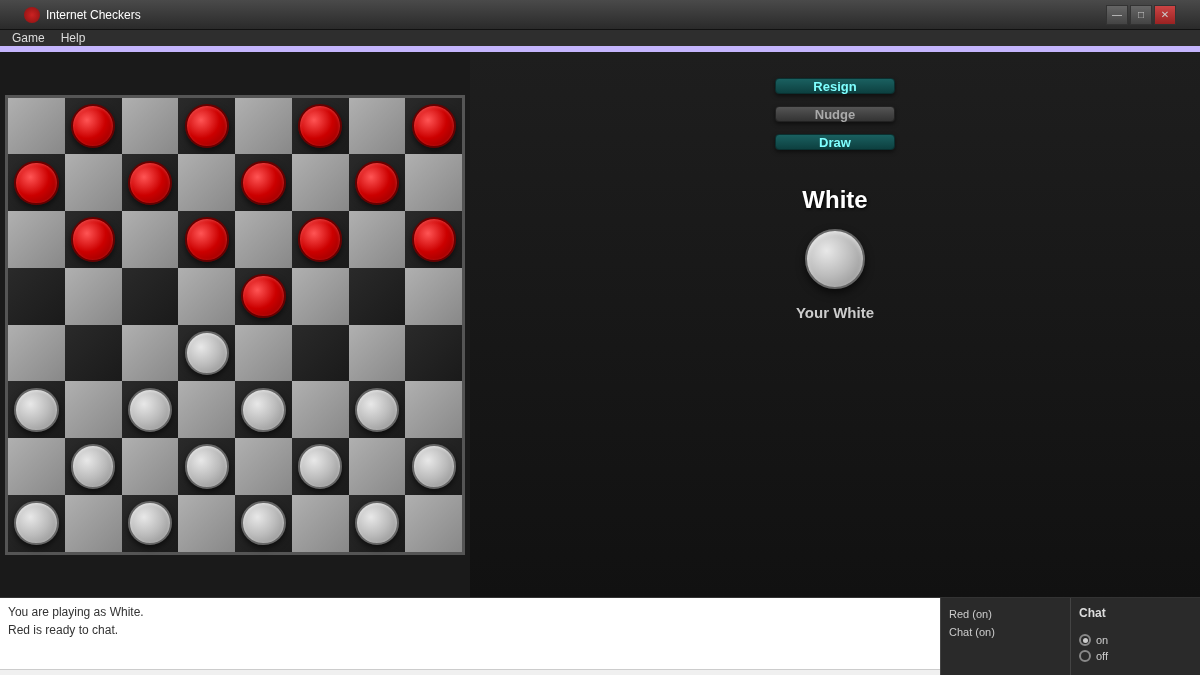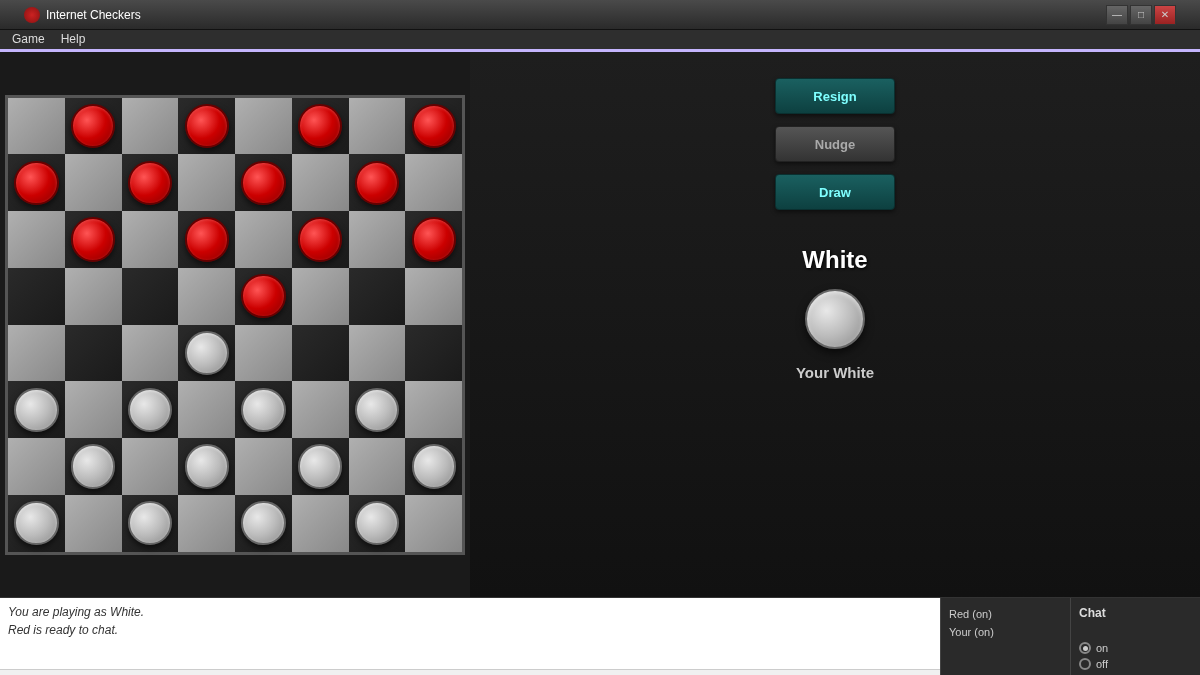"Game" #menu-bar { align-items: flex-start -> center; border-bottom: 3px solid #c4b5fd -> 6px solid #c4b5fd }
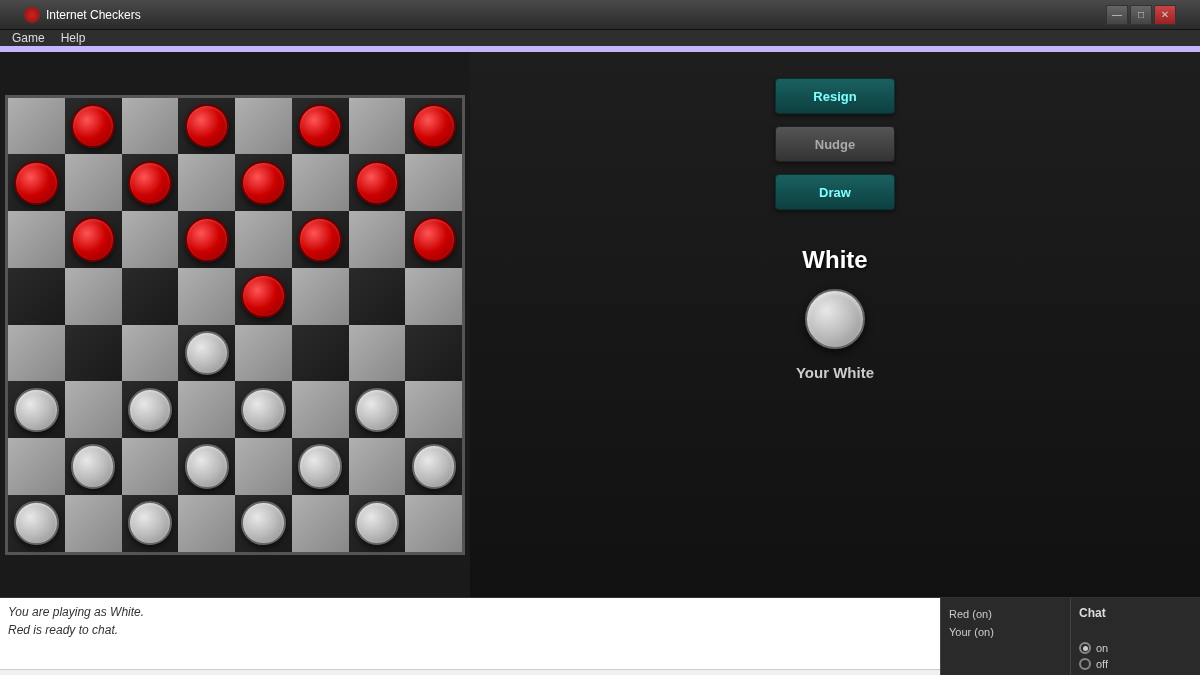"Resign" .game-btn { height: 36px -> 16px }
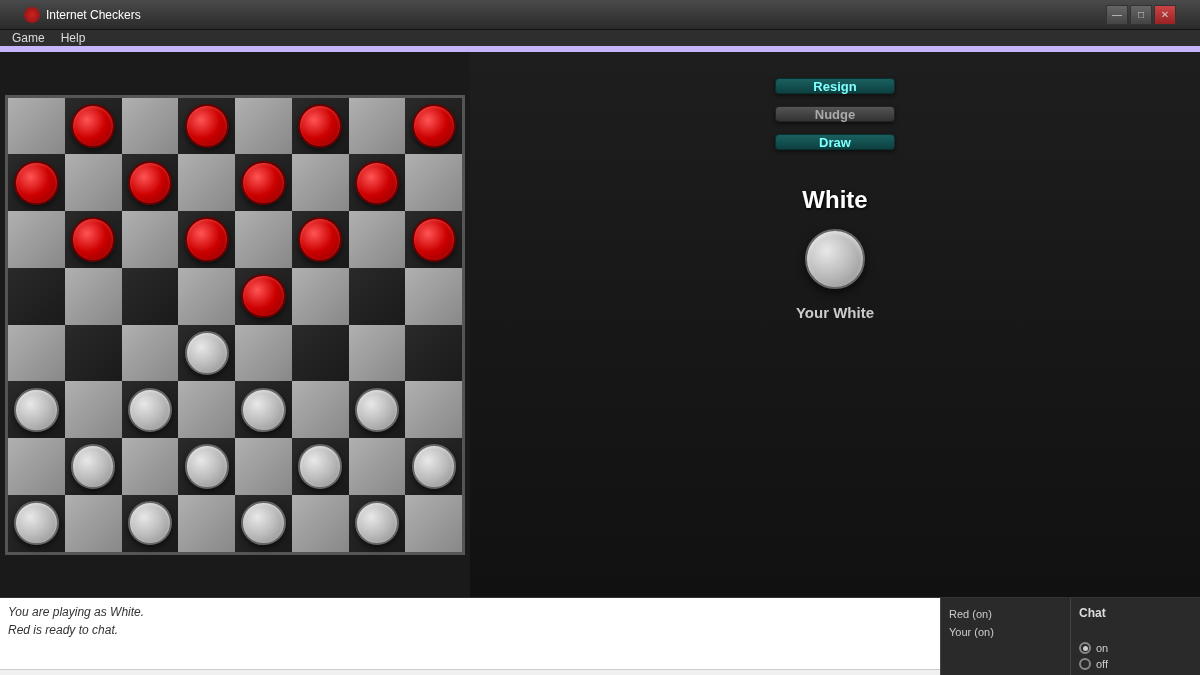"You are playing as White." #chat-messages p { font-style: italic -> none }
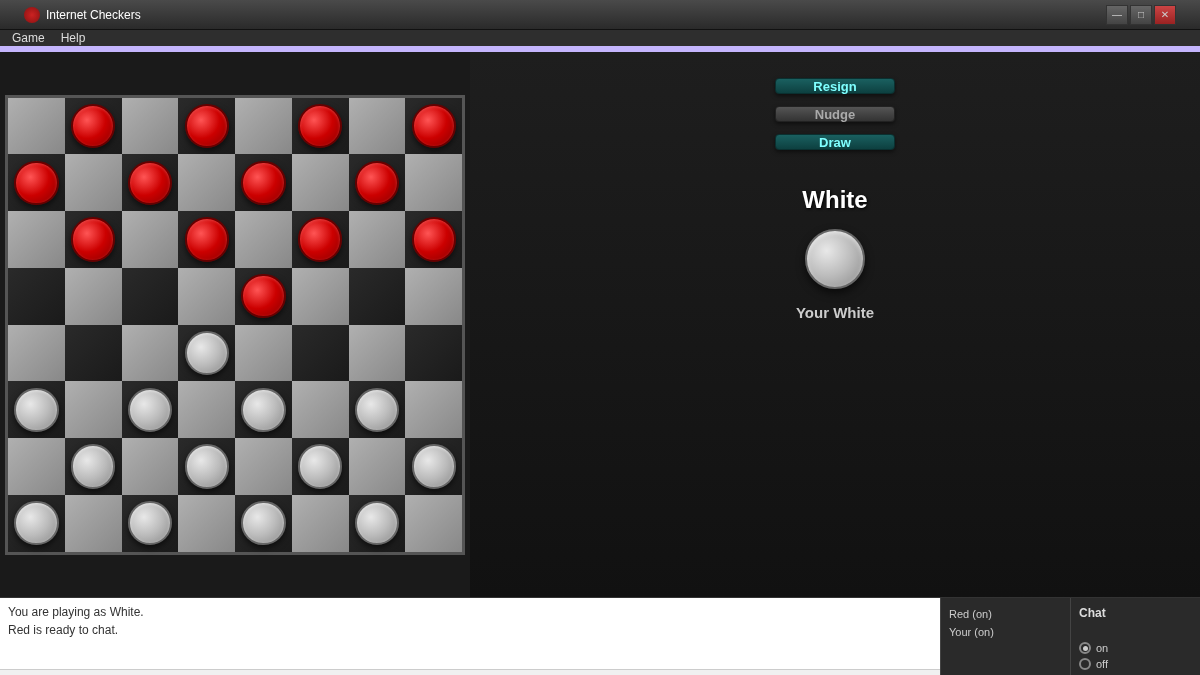"Chat" #chat-panel-title { margin-bottom: 20px -> 12px }
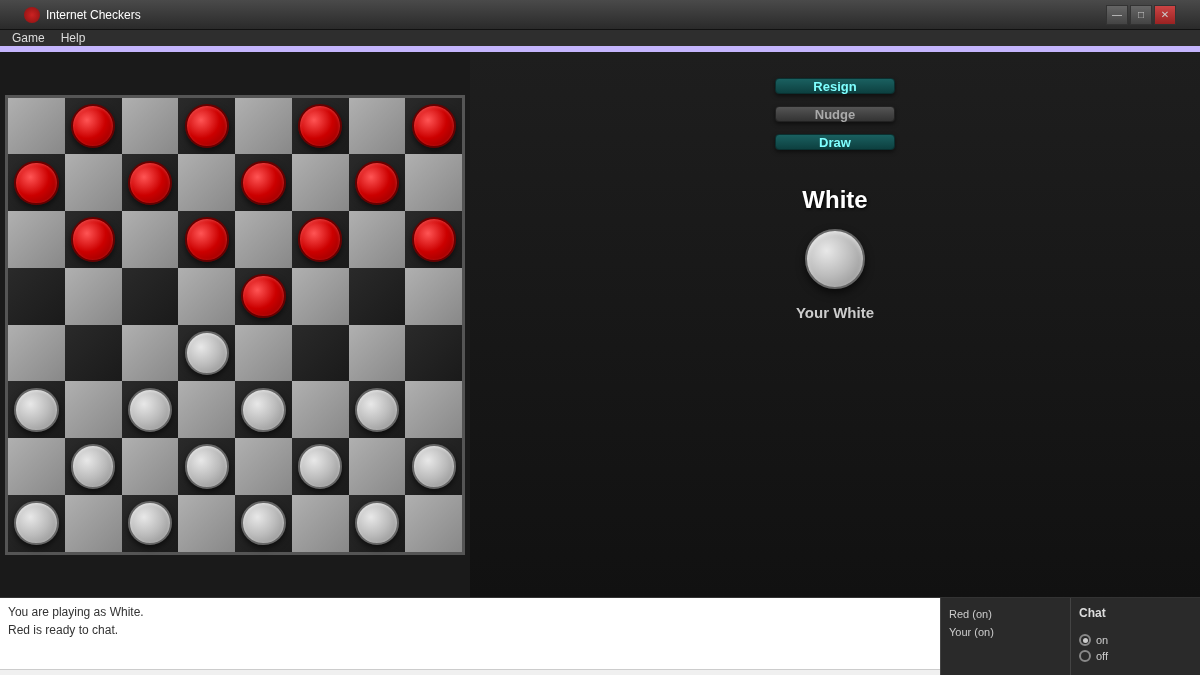"Your (on)" p { text: Your -> Chat }
